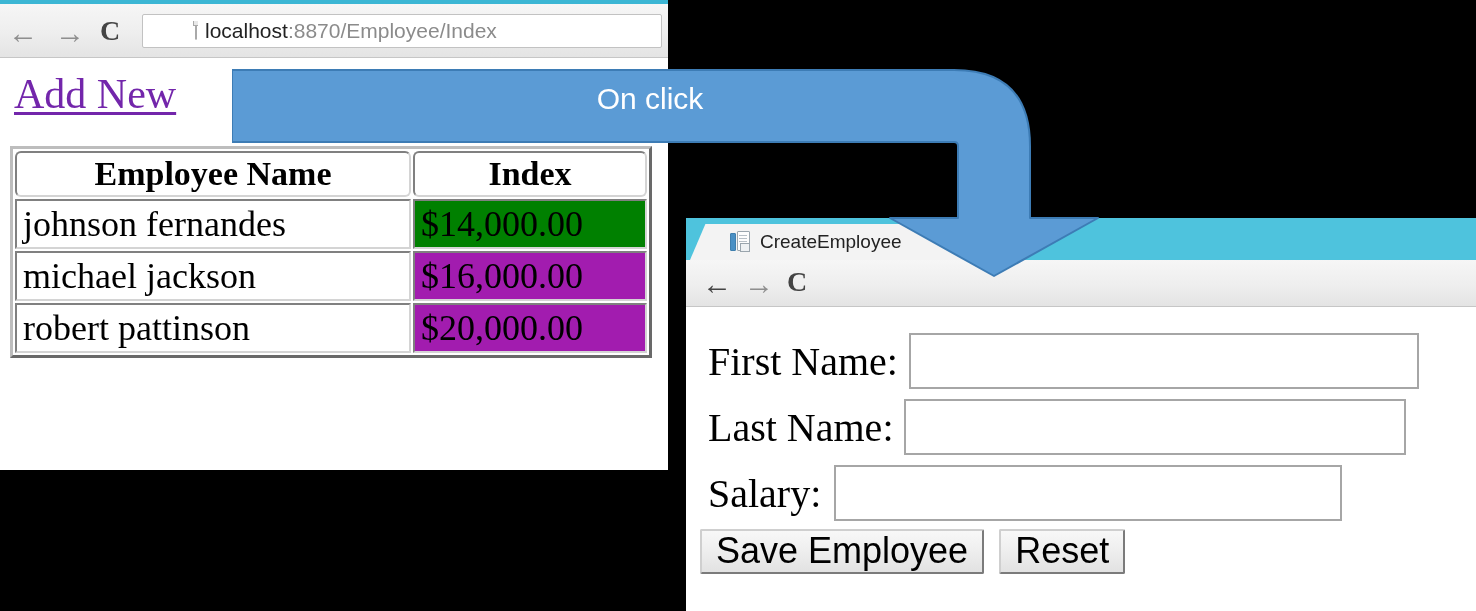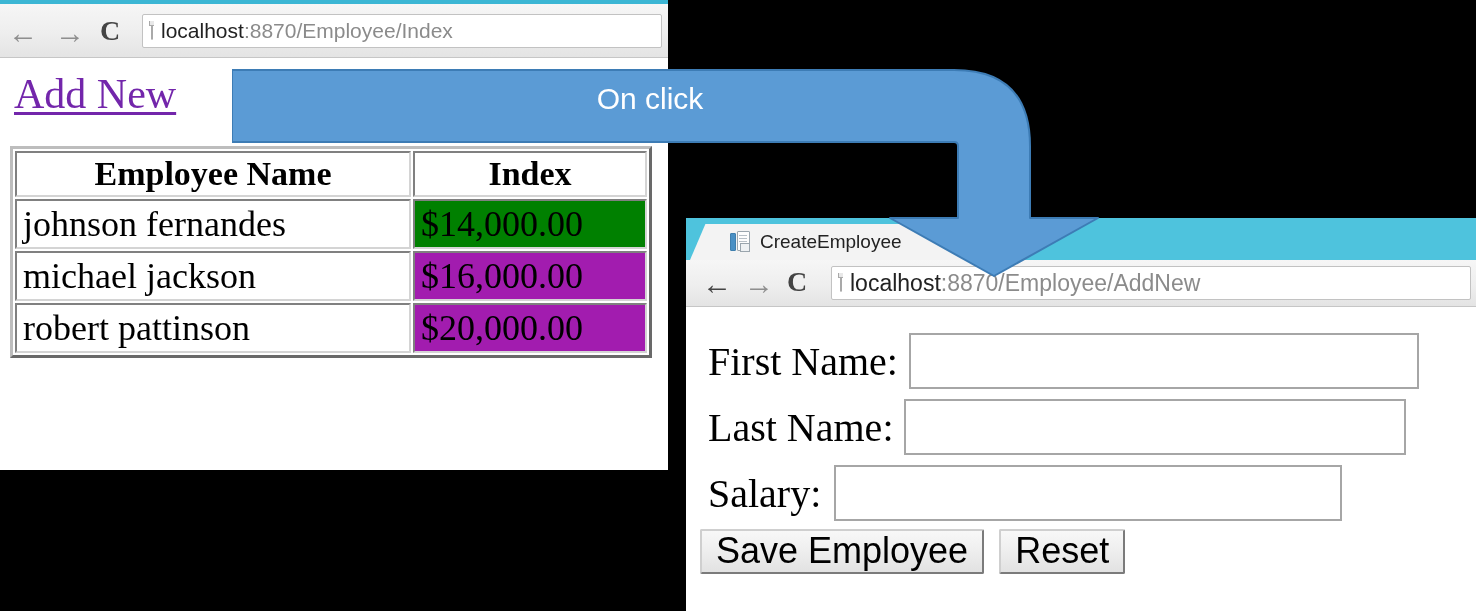"localhost:8870/Employee/Index" div.omnibox { padding-left: none -> 44px }
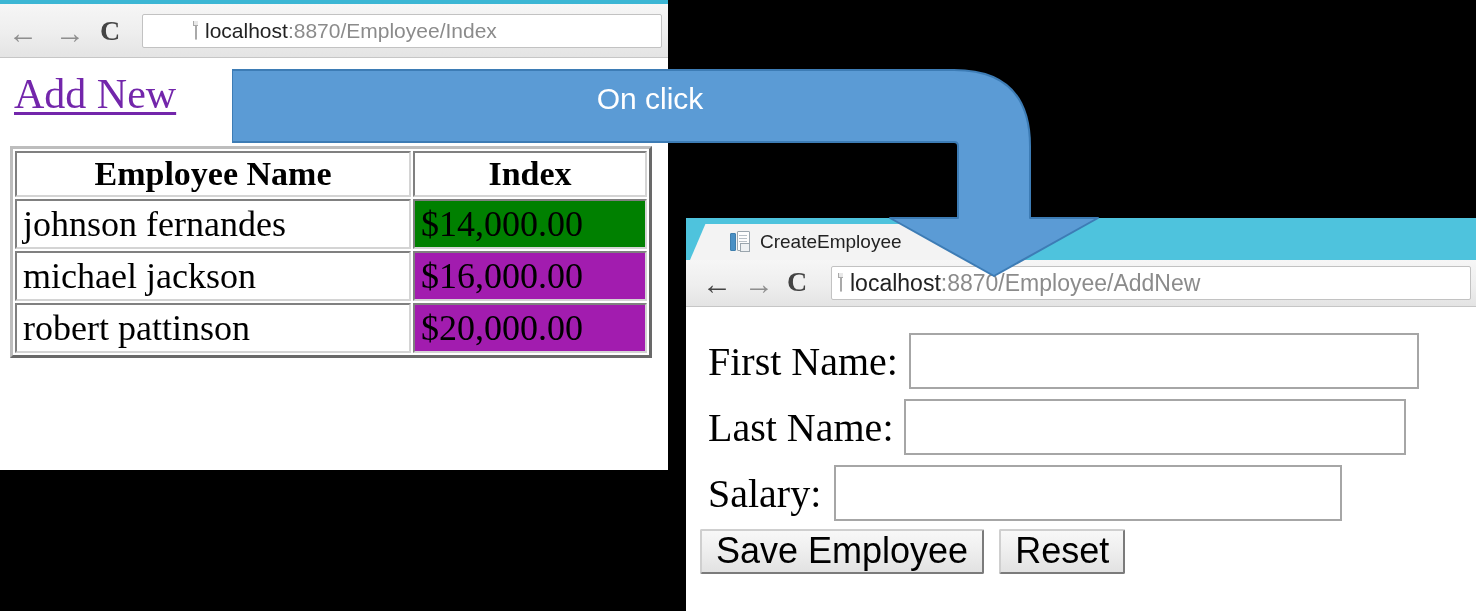"Employee Name" table.emp th { border-radius: none -> 6px }
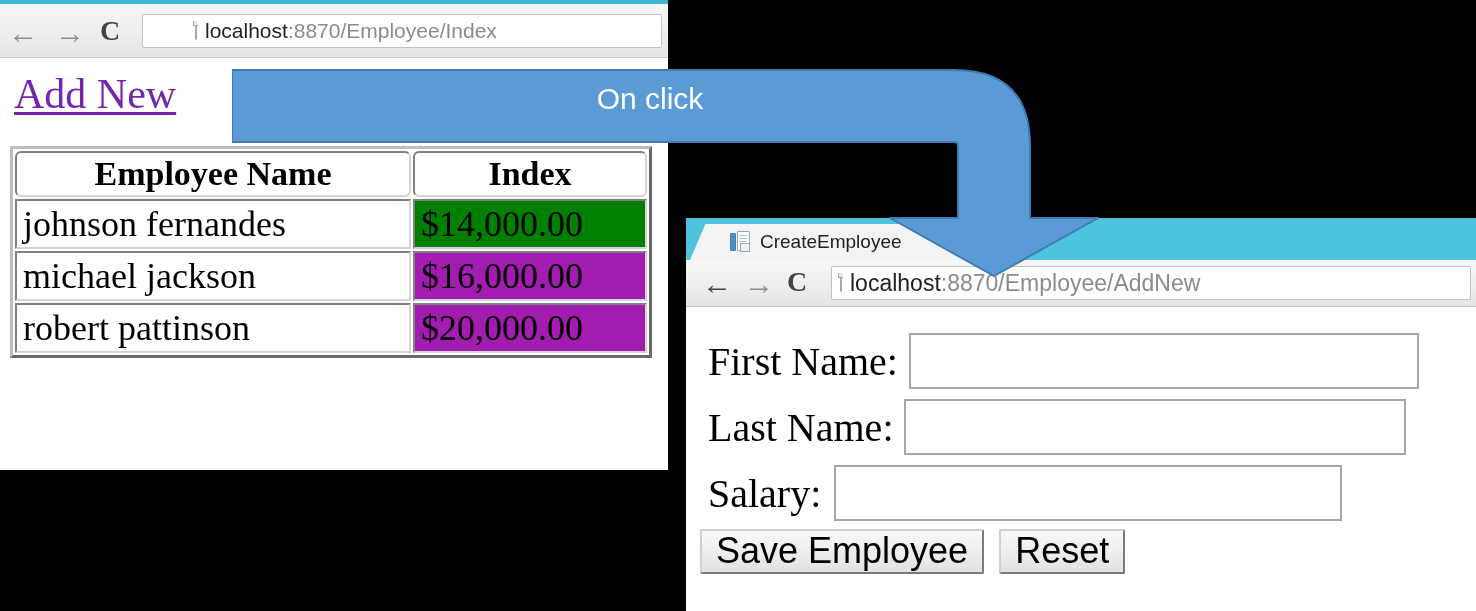"localhost:8870/Employee/AddNew" div.omnibox { html: <div> <span> <span></span><span></span> </span> <span> <span>localhost</span><span>:8870/Employee/AddNew</span> </span> </div> -> none }
